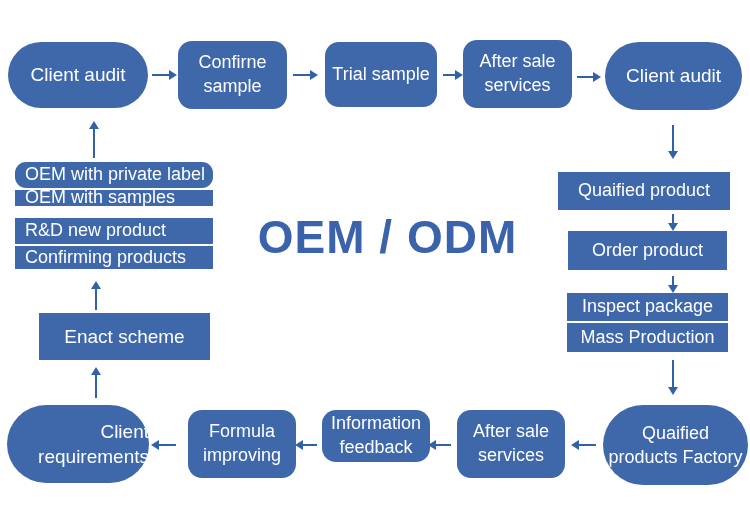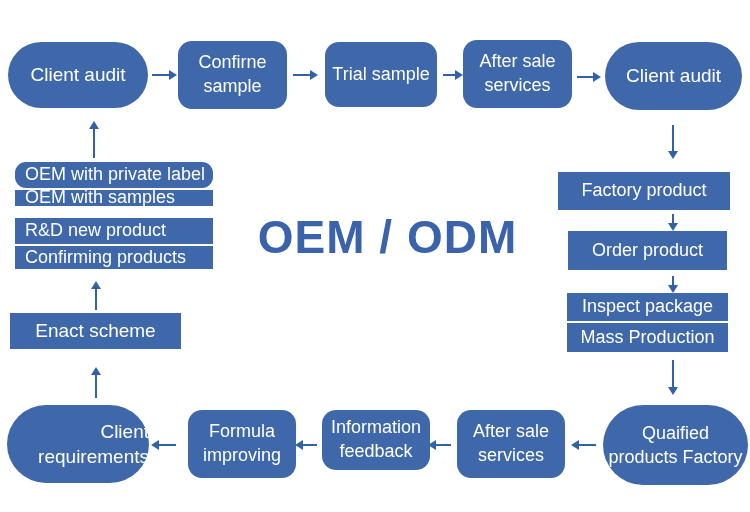"Factory product" div.node { text: Factory -> Quaified }
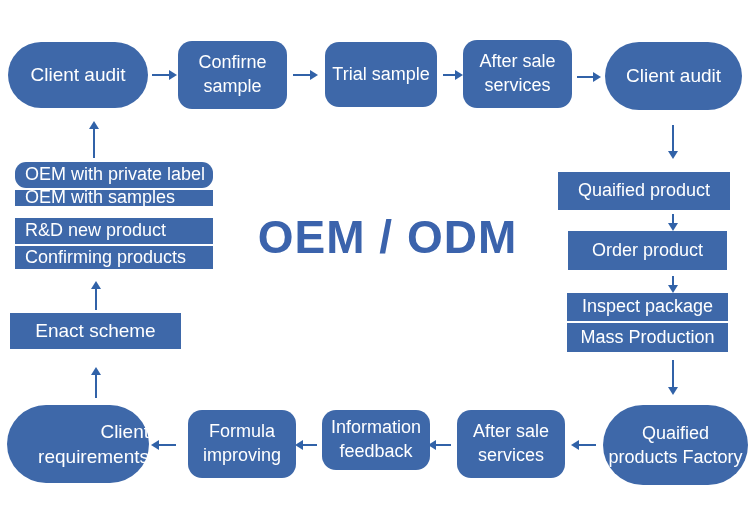"Enact scheme" div.node { height: 36px -> 47px; left: 10px -> 39px }
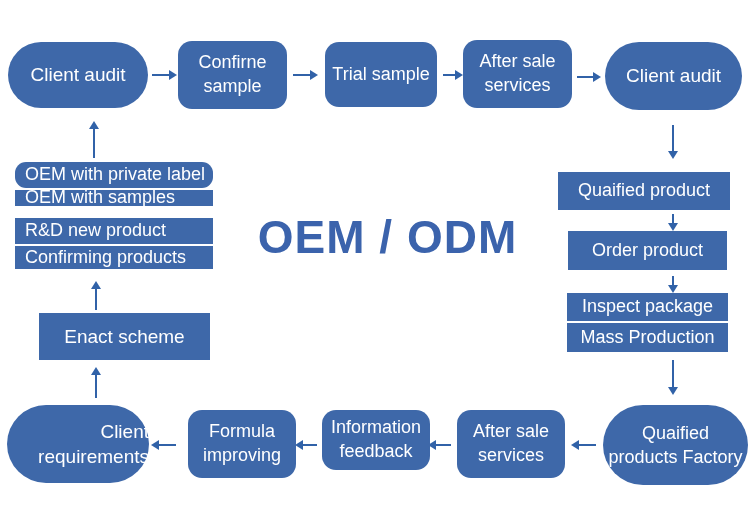"Information feedback" div.node { height: 60px -> 52px }
